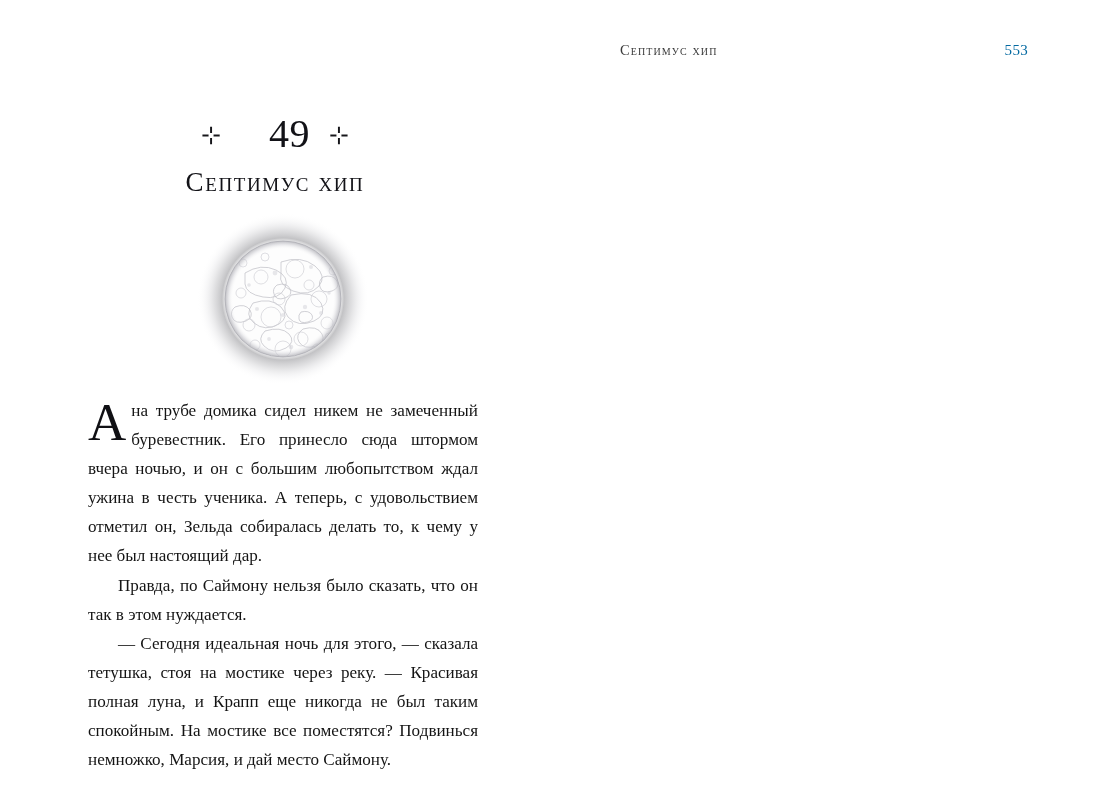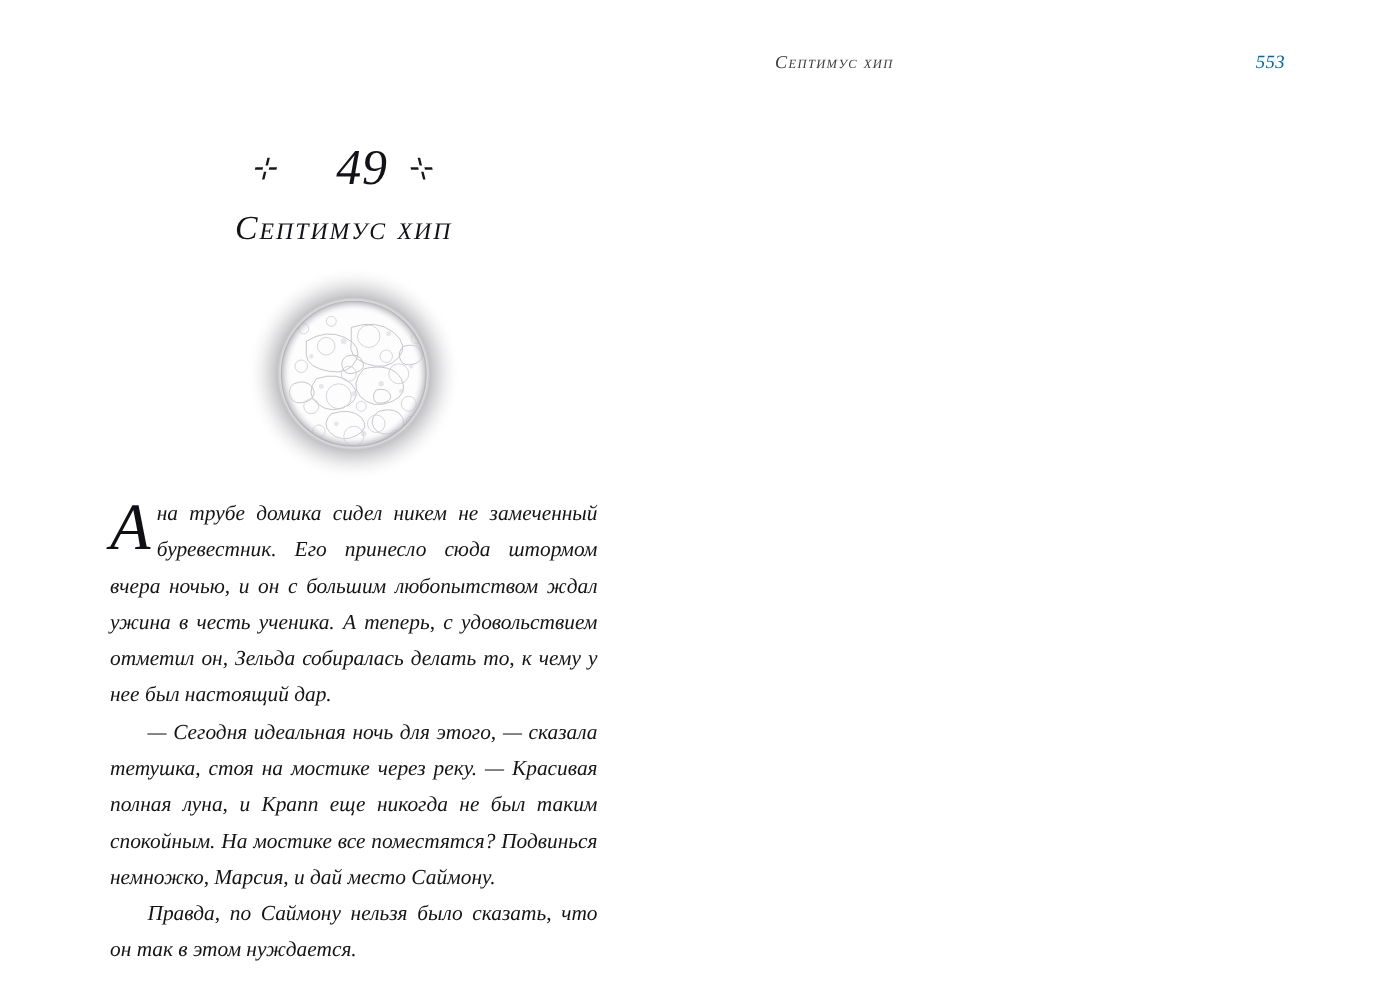"септимус хип" .page { font-style: italic -> none }
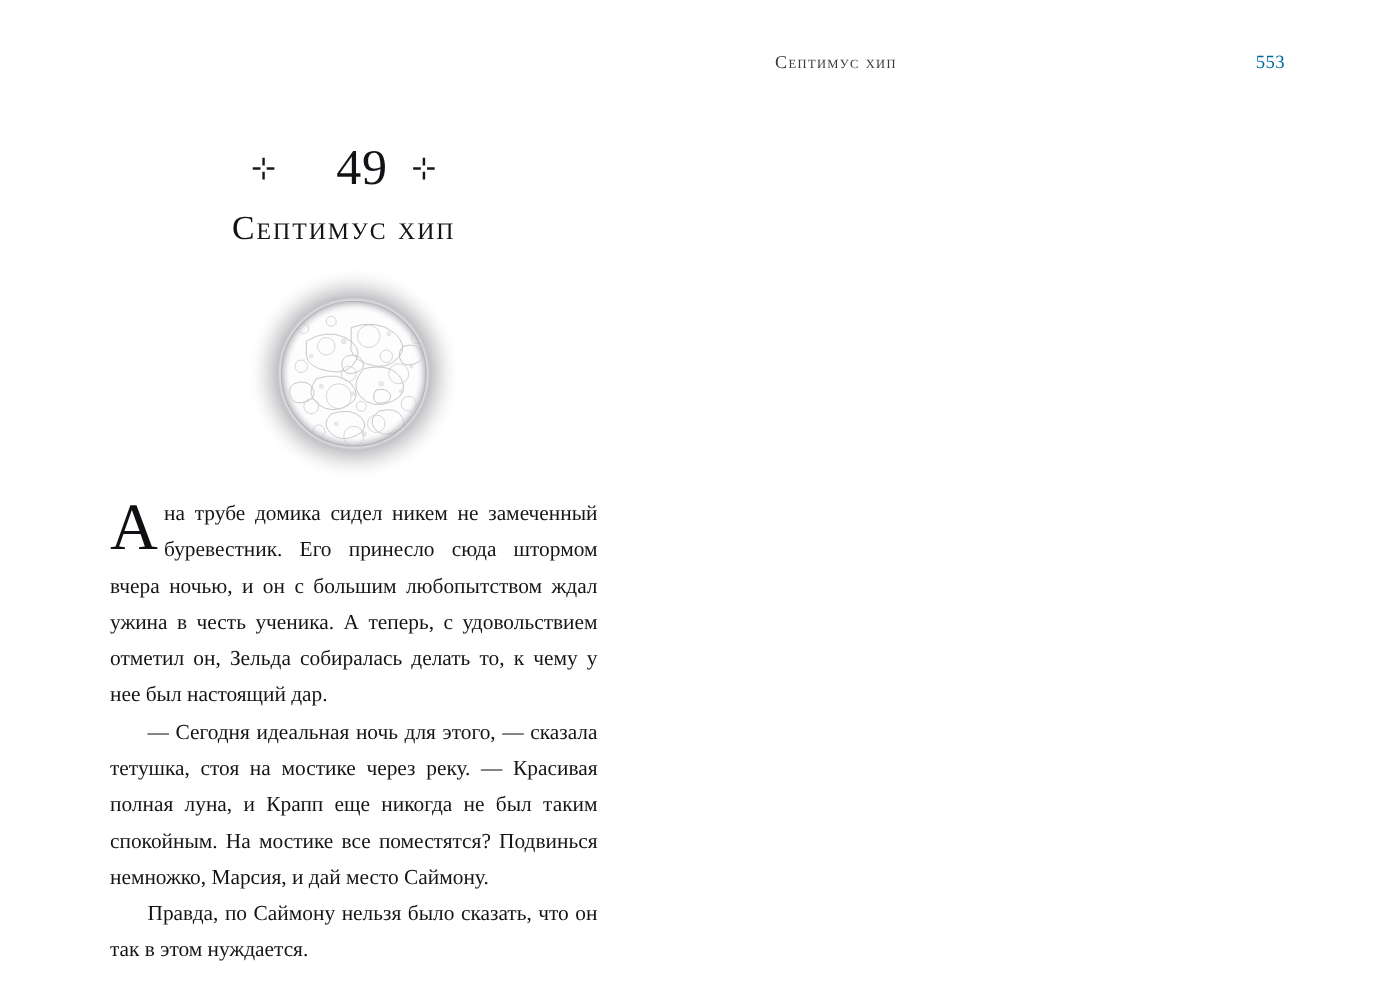"— Сегодня идеальная ночь для" p.para { order: before "Правда, по Саймону нельзя было" -> after "Правда, по Саймону нельзя было" }
